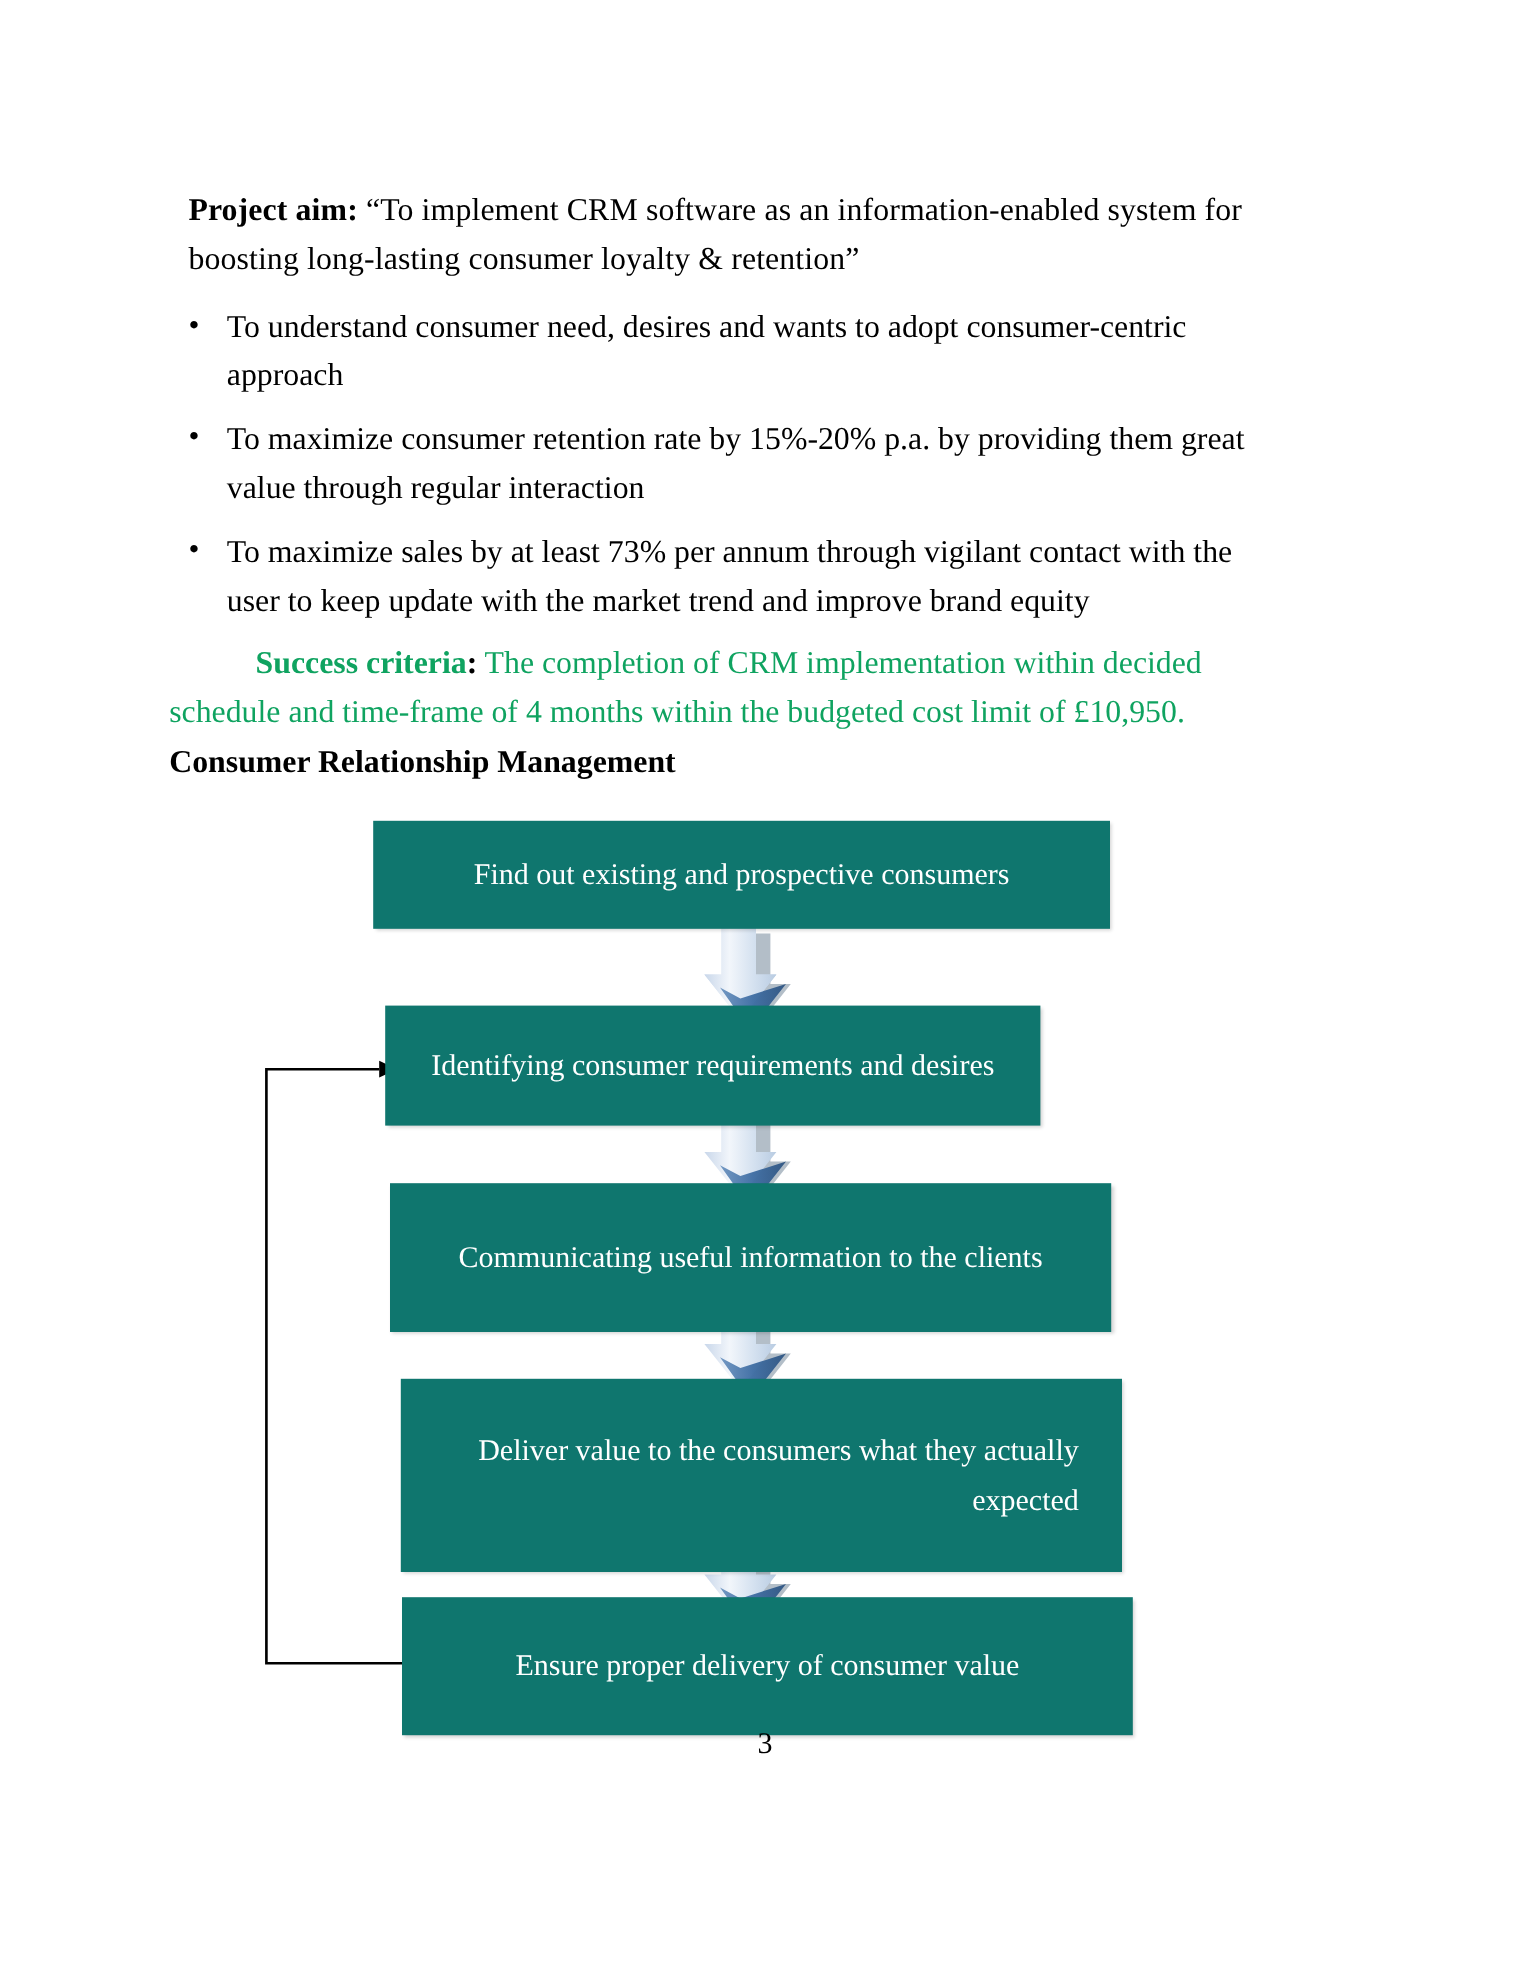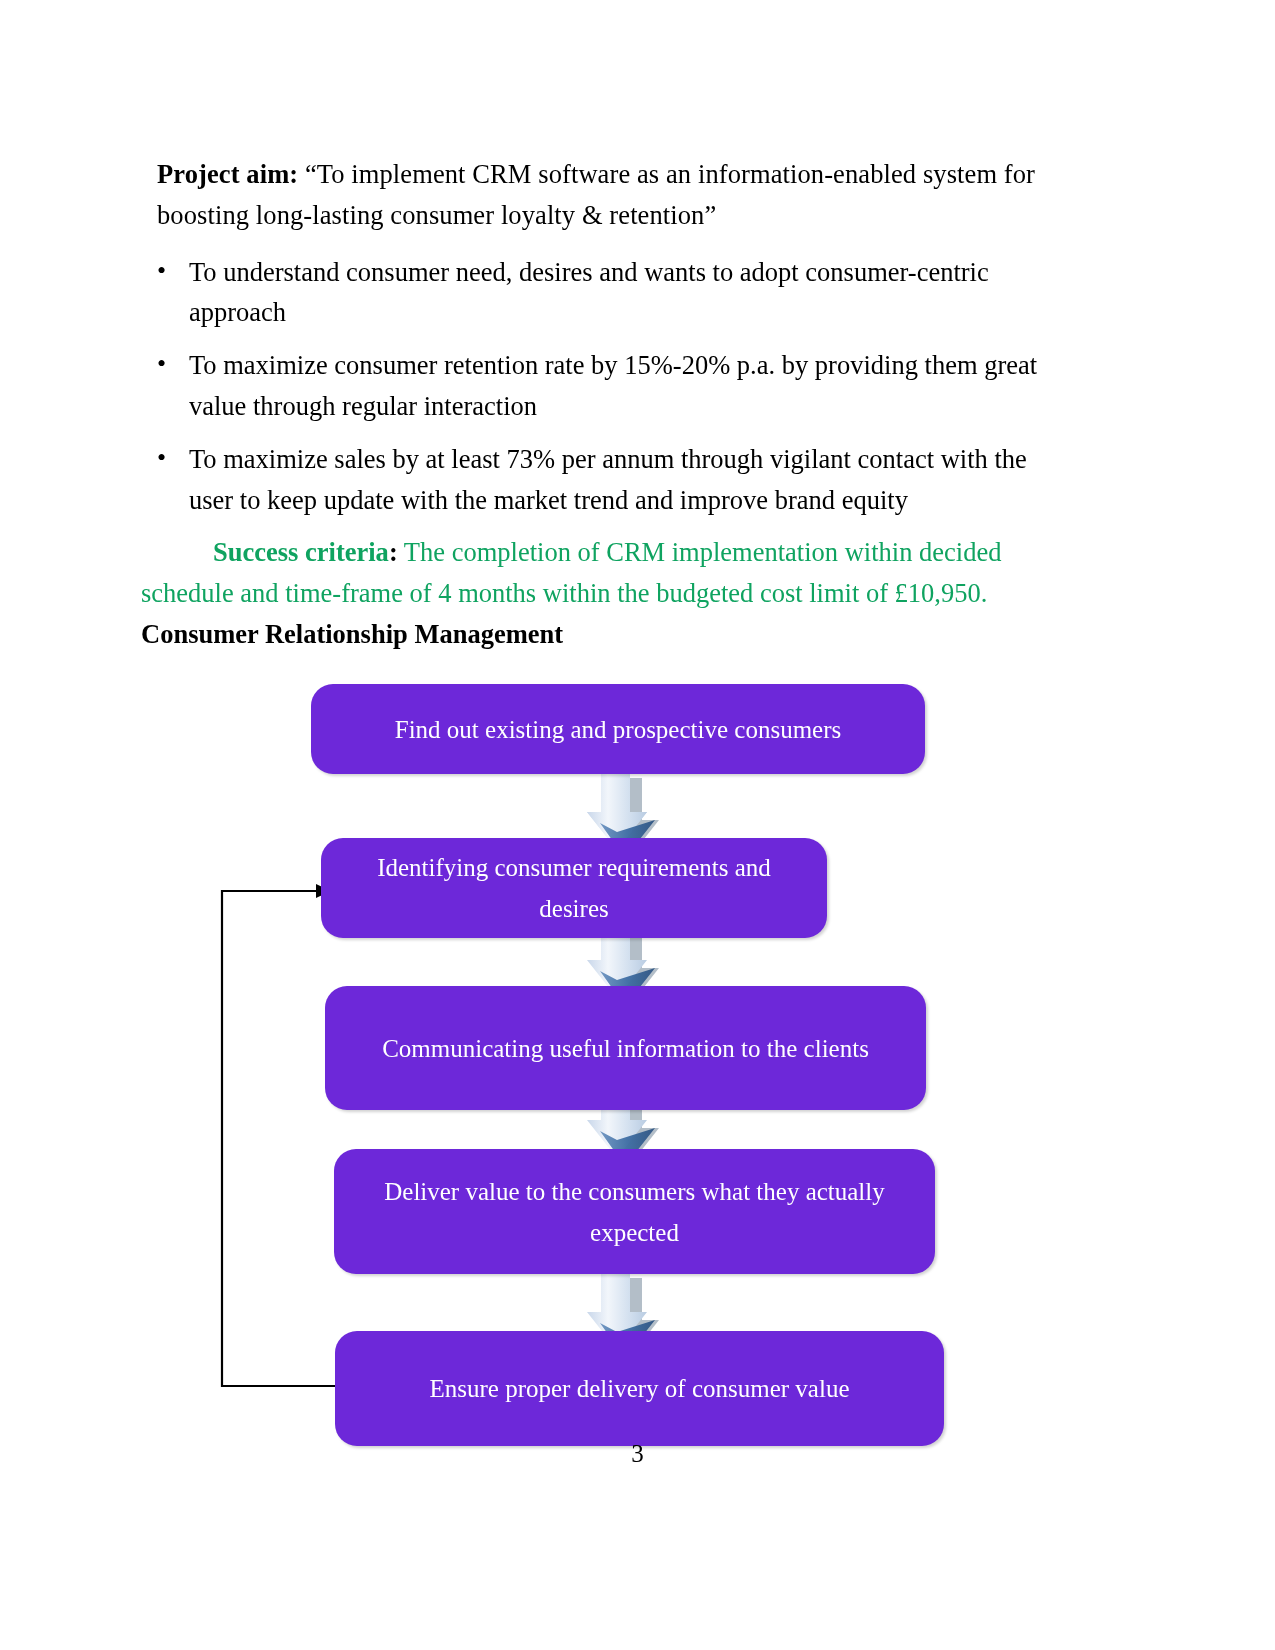"Find out existing and prospective" .fbox { background: #6d28d9 -> #0f766e; border-radius: 22px -> none }
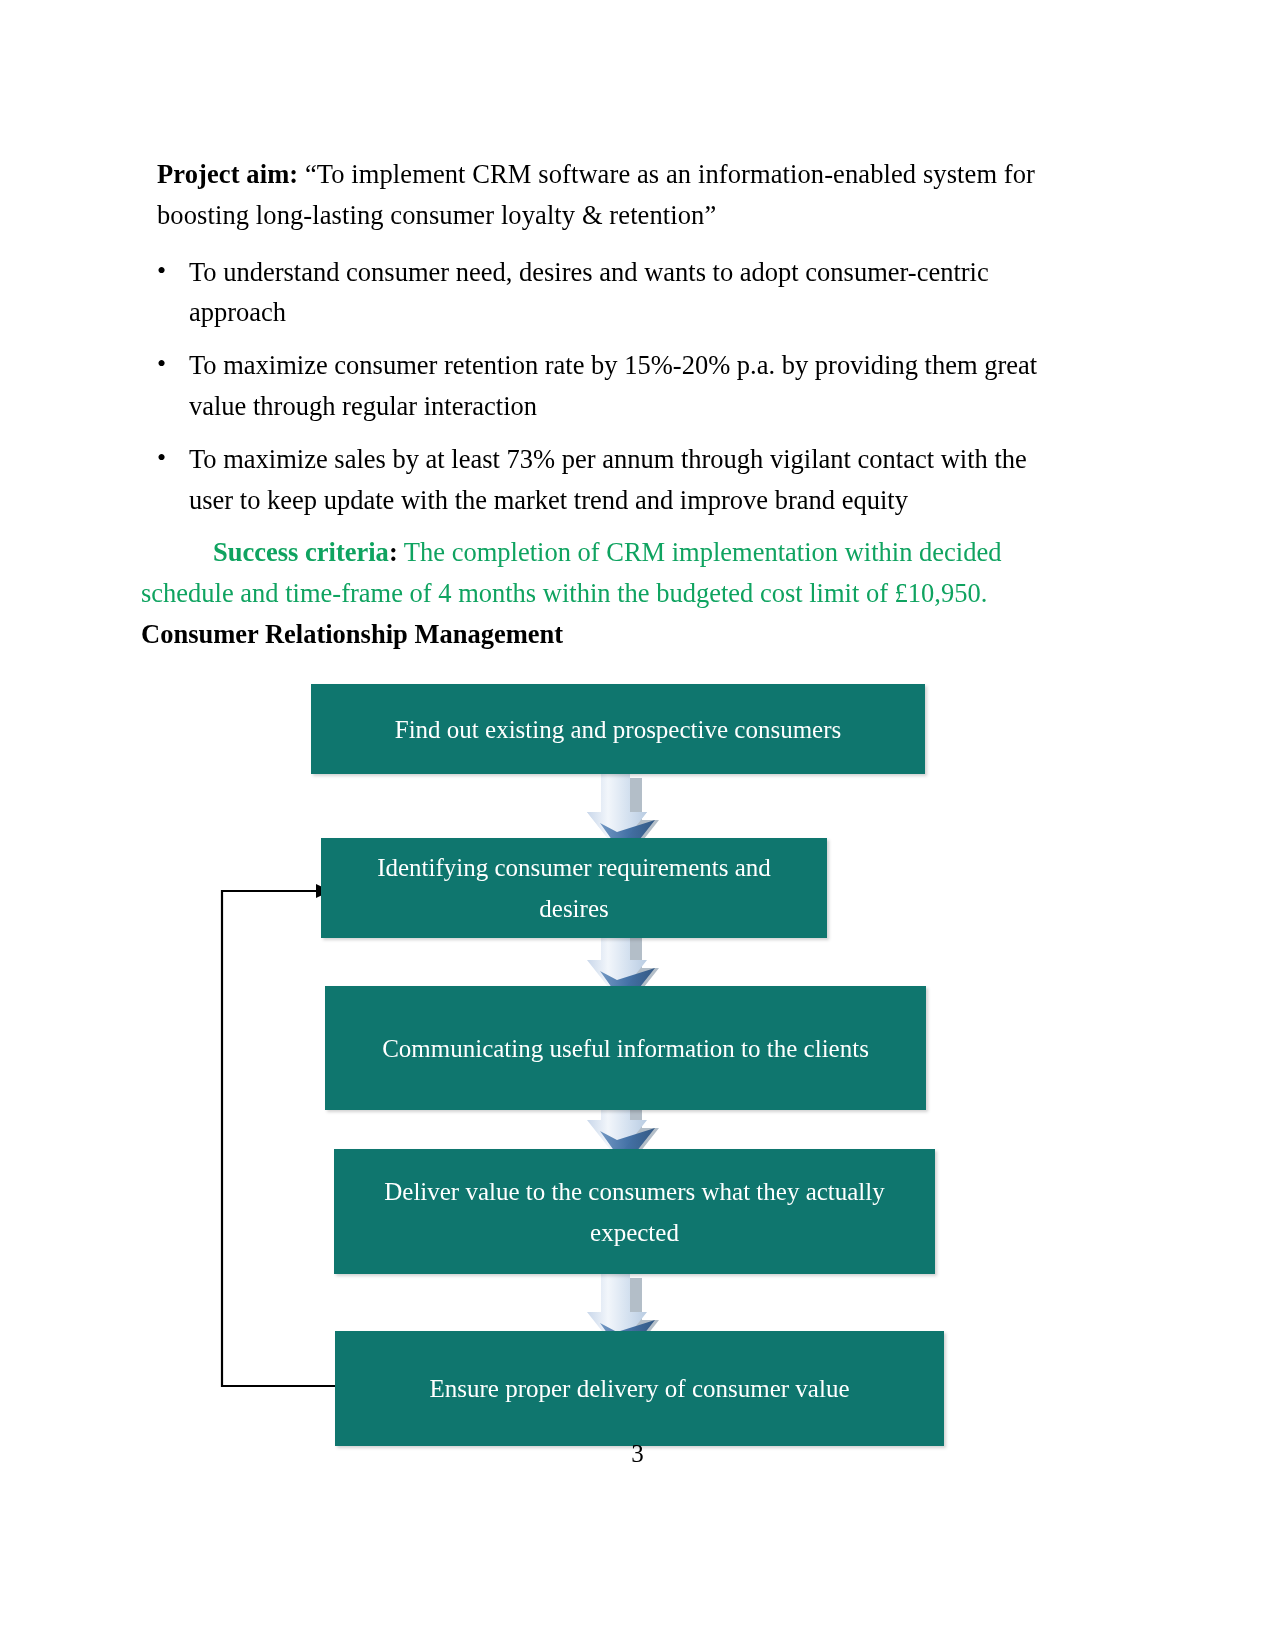"Identifying consumer requirements and" div.fbox { width: 506px -> 546px }
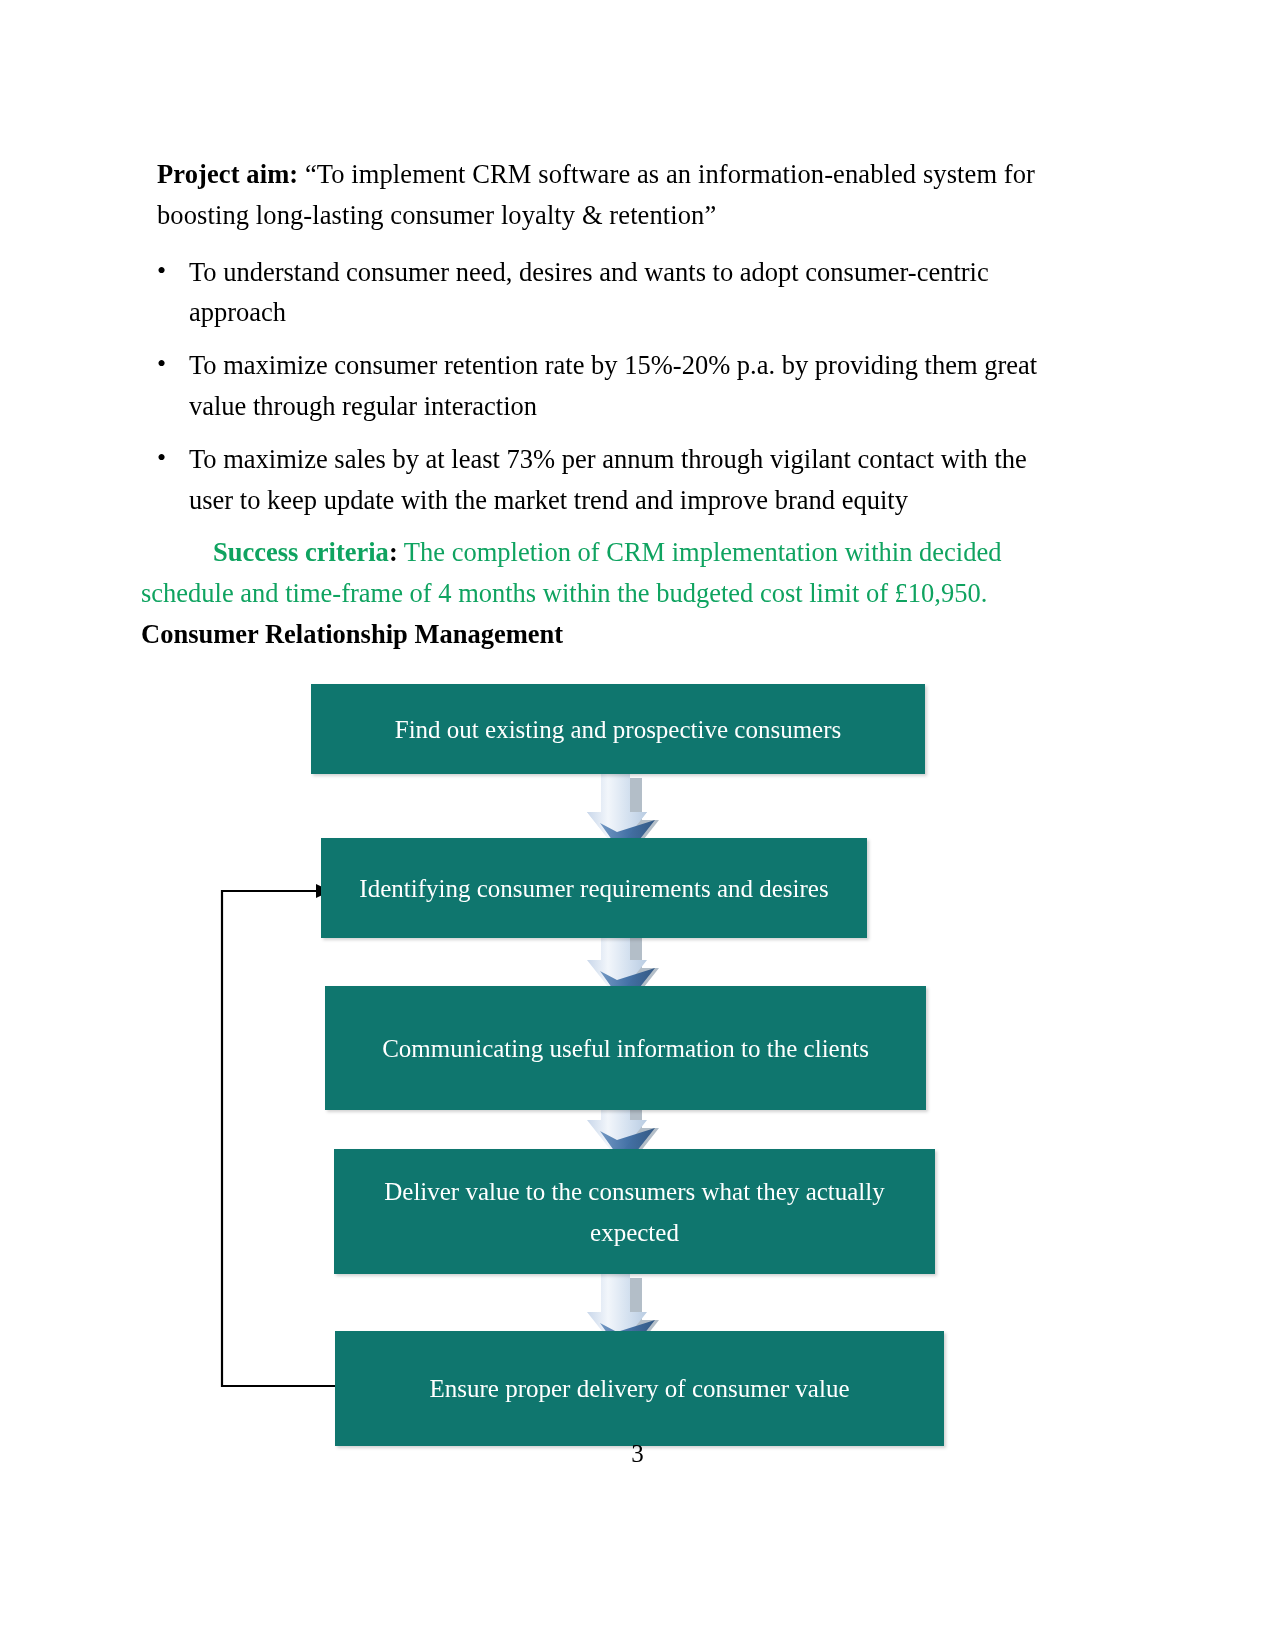"Deliver value to the consumers" div.fbox { height: 125px -> 161px; text-align: none -> right }
